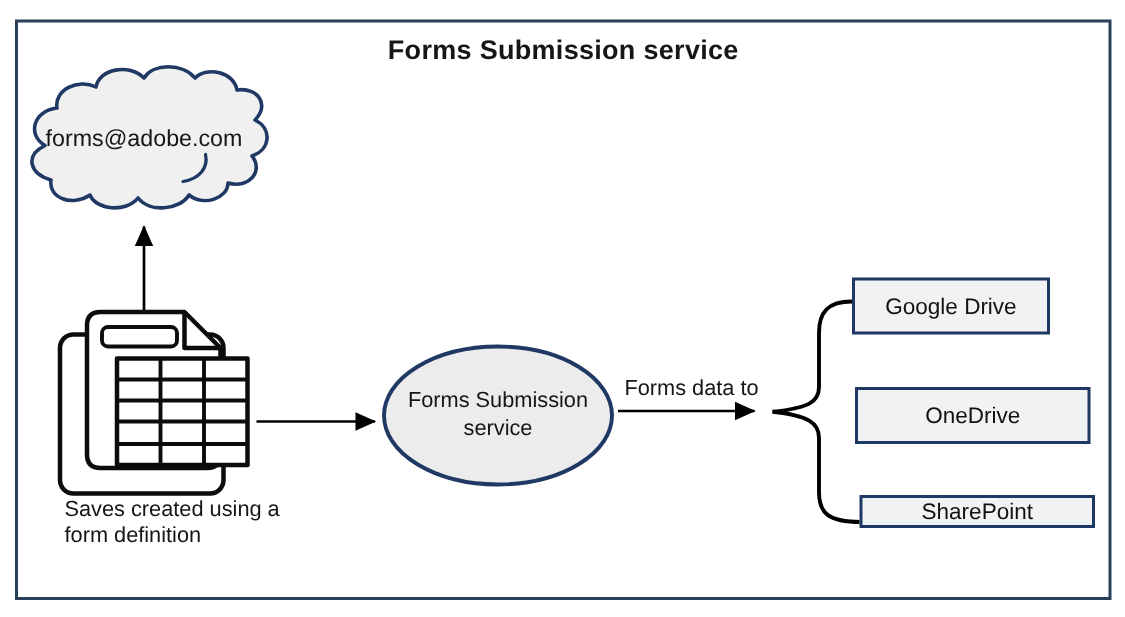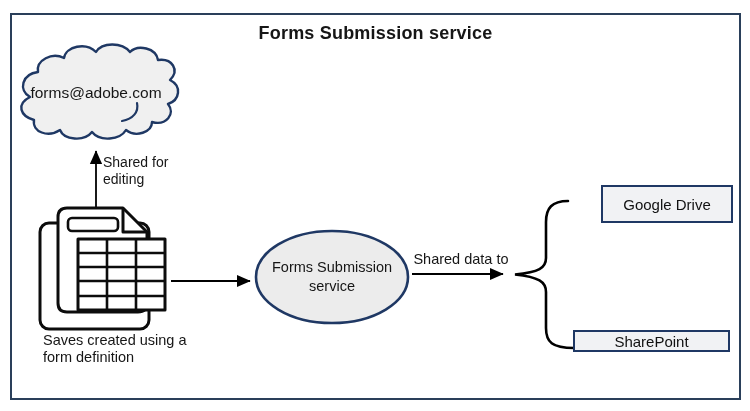"Shared for editing" div.label { html: <div>Shared for editing</div> -> none }
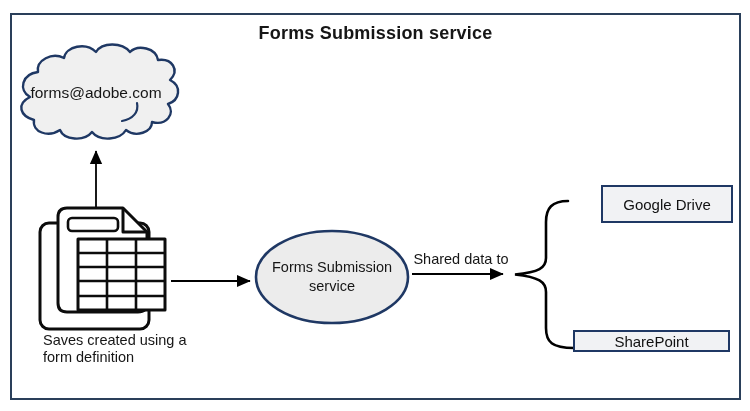"Google Drive" .dest-google { margin-left: 33px -> none }
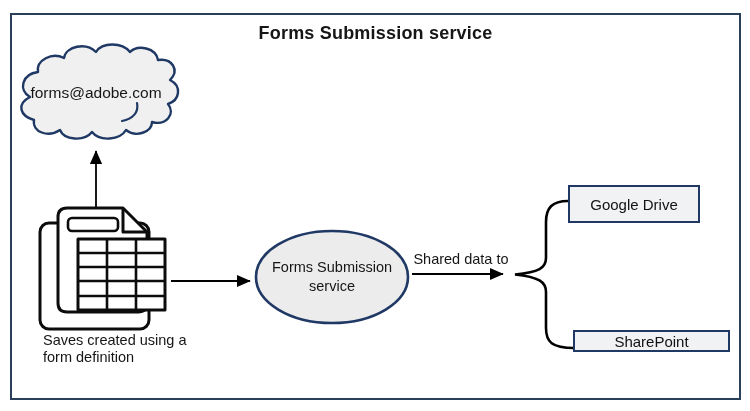"Shared data to" div.label { text: Shared -> Forms }
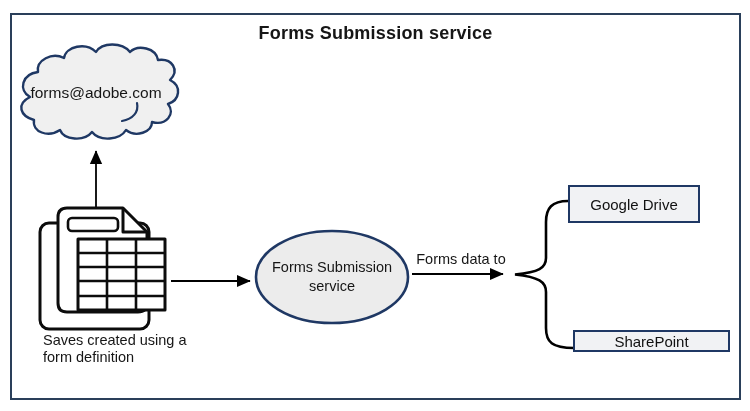"OneDrive" div.dest-box { html: none -> <div> <span>OneDrive</span> </div> }
